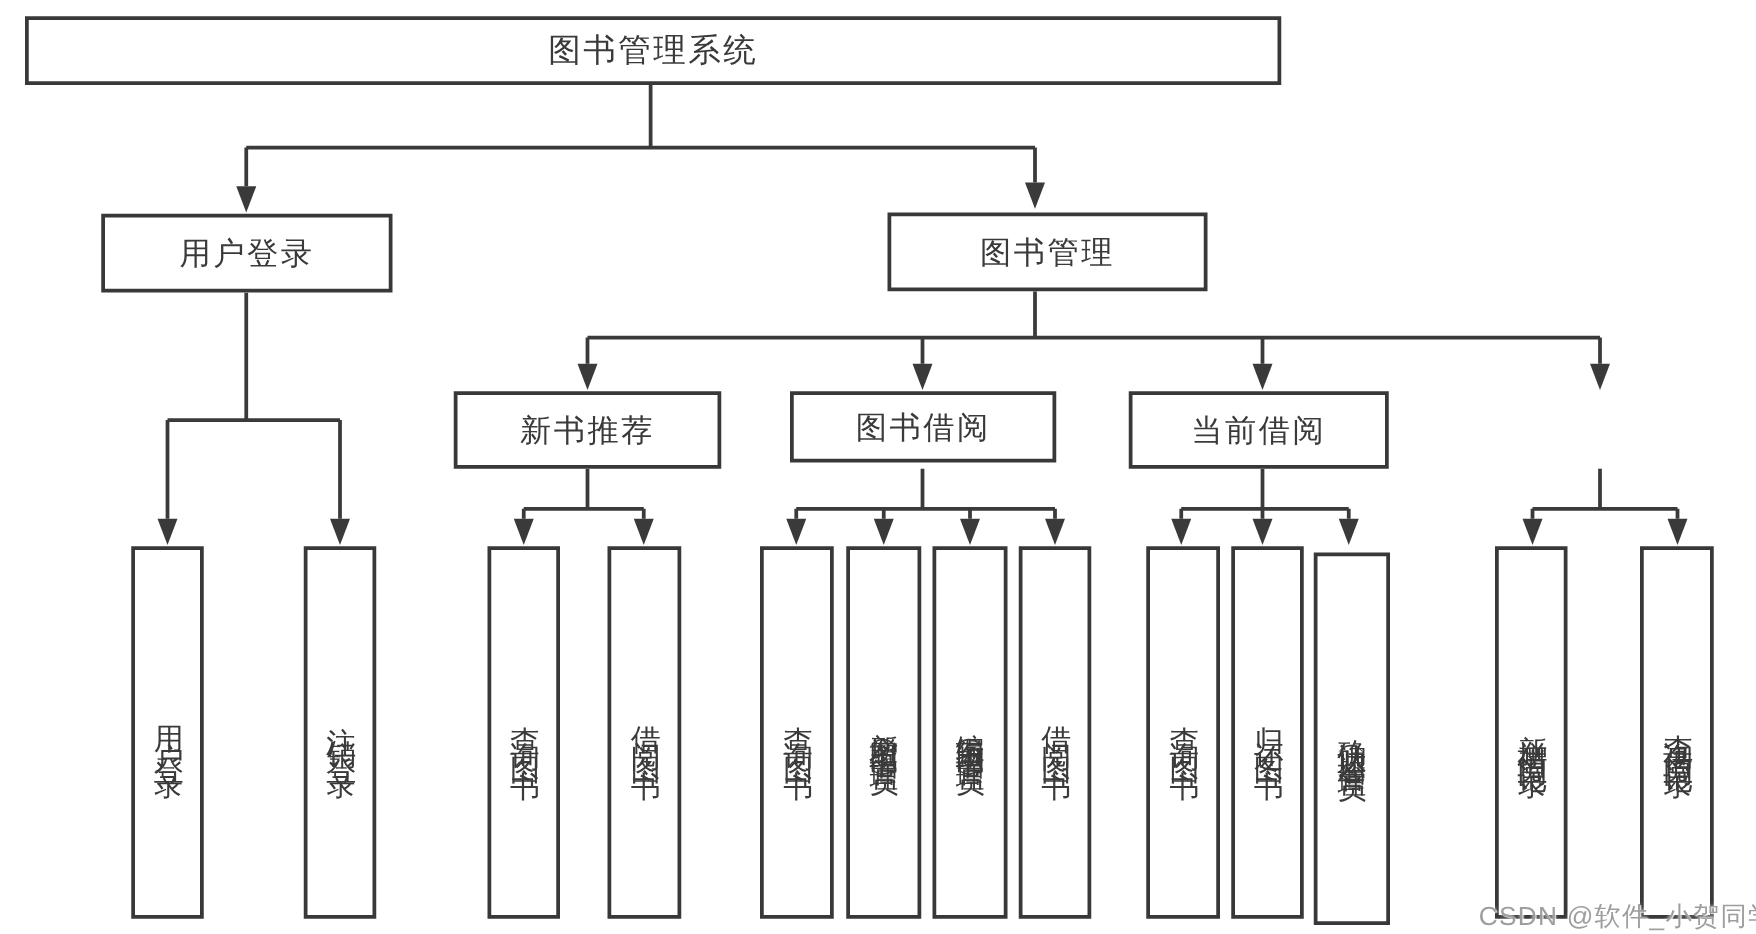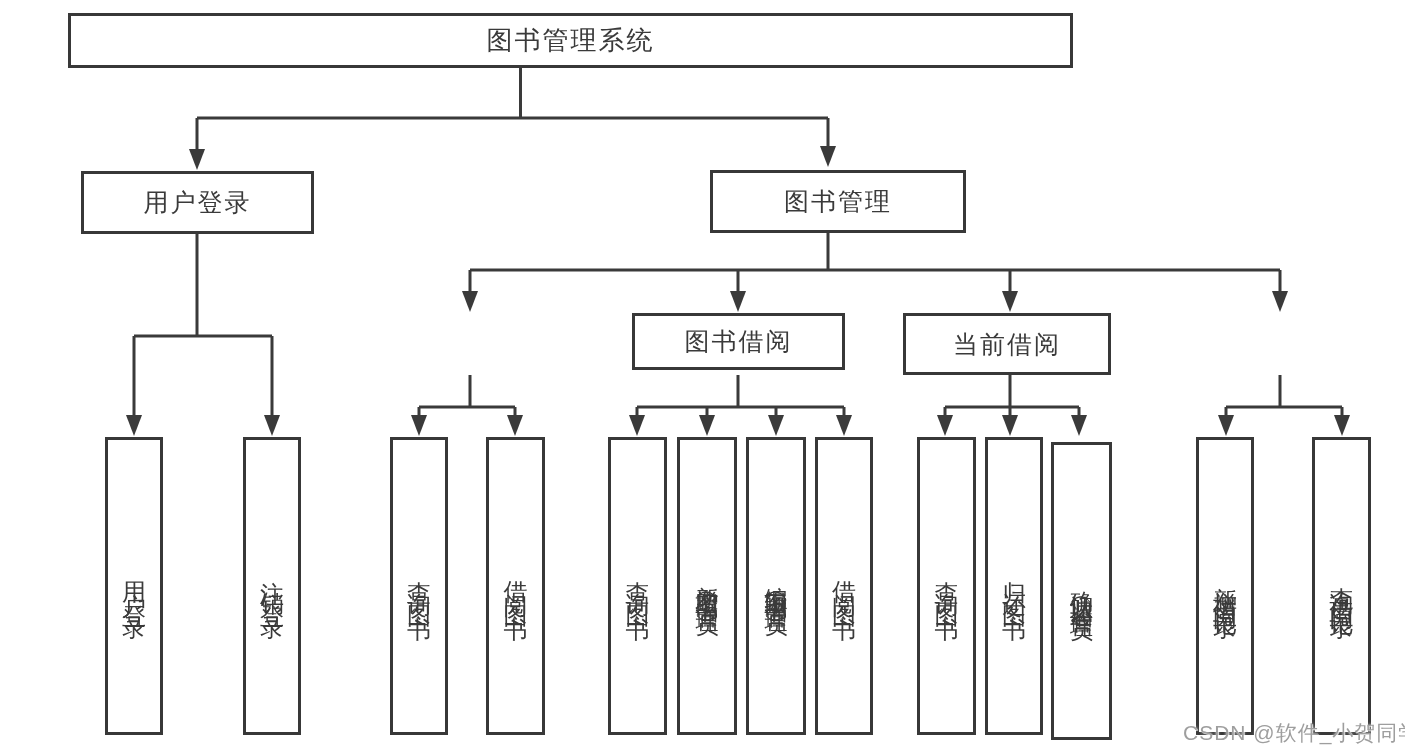"图书管理系统" .root { margin-left: 48px -> none }
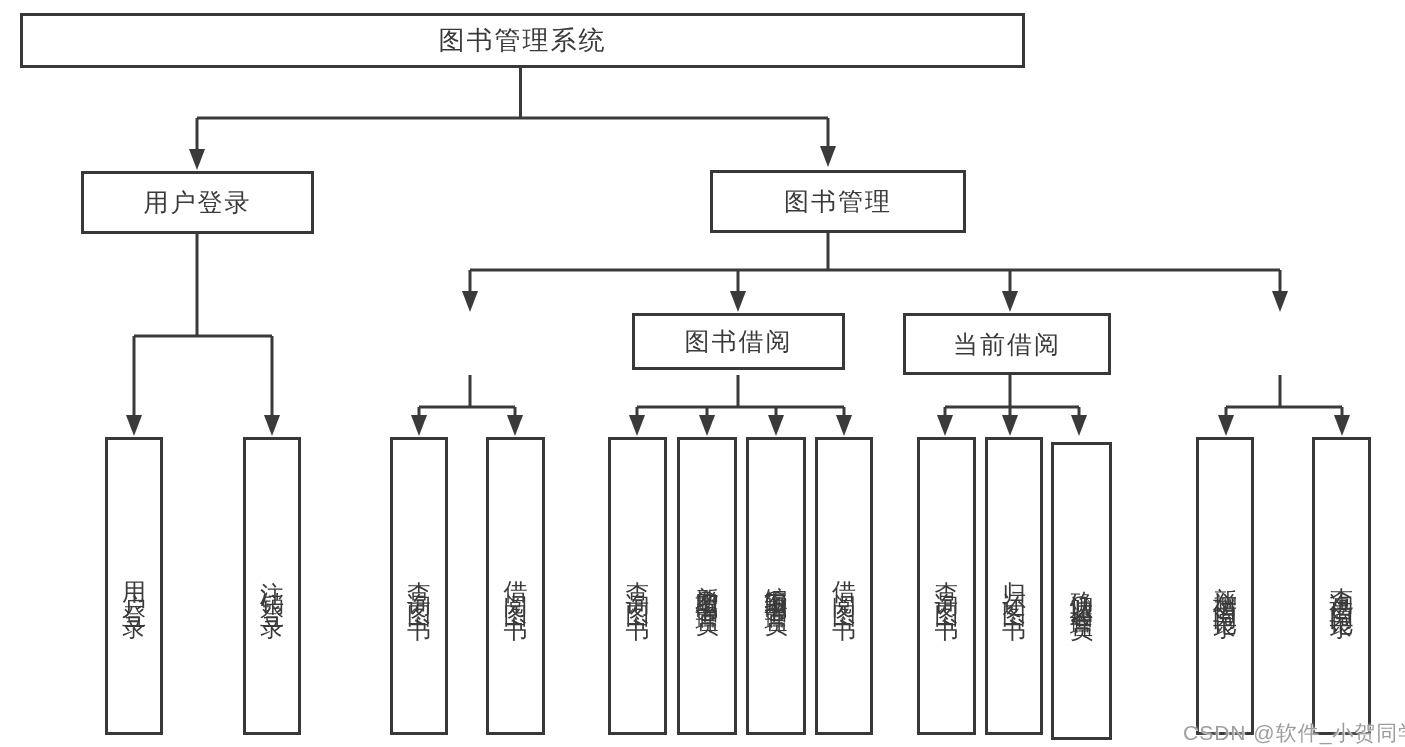"新书推荐" div.node { html: none -> <div>新书推荐</div> }
